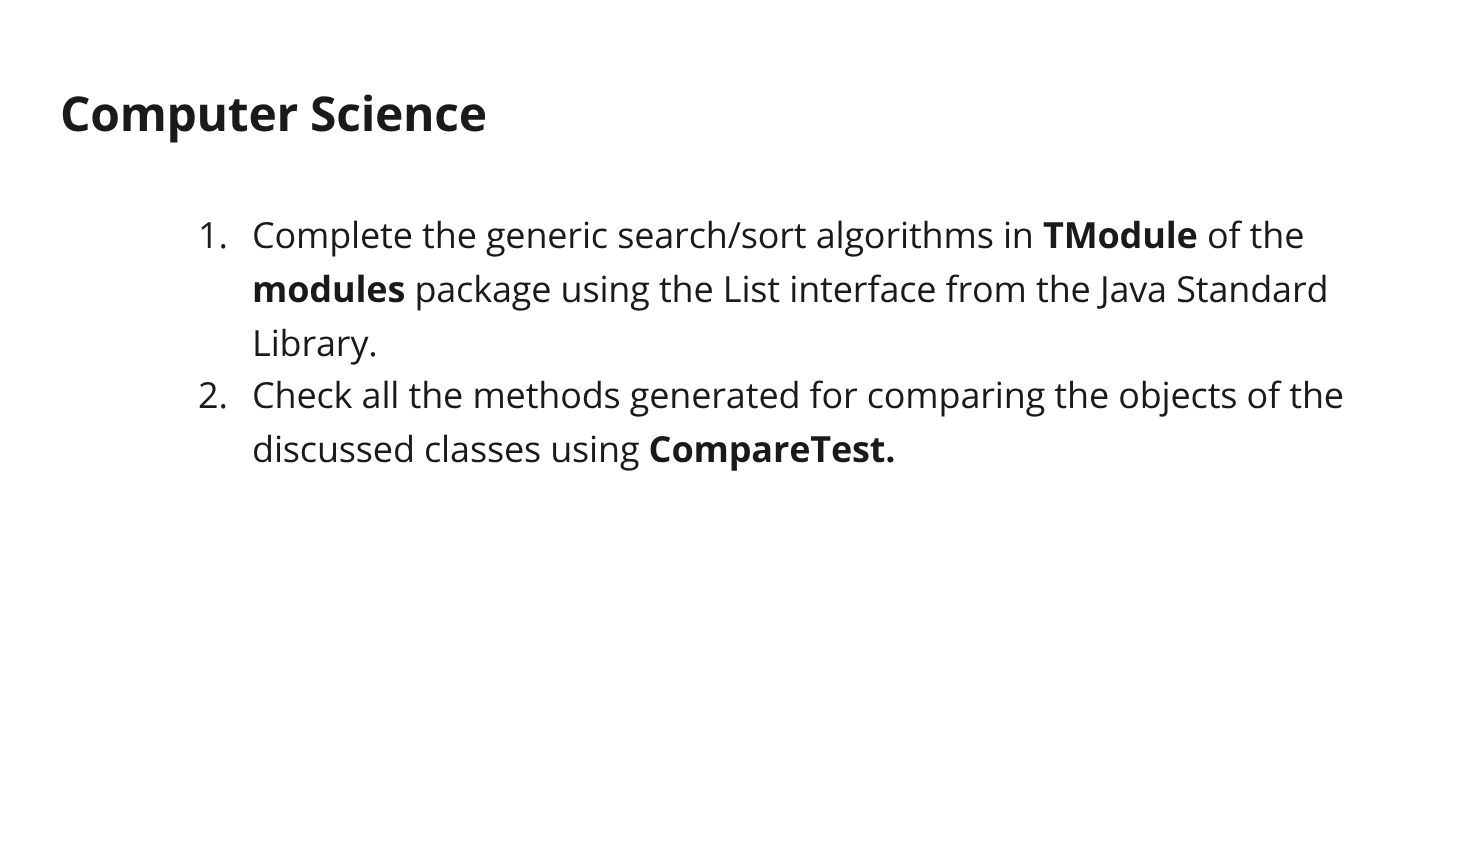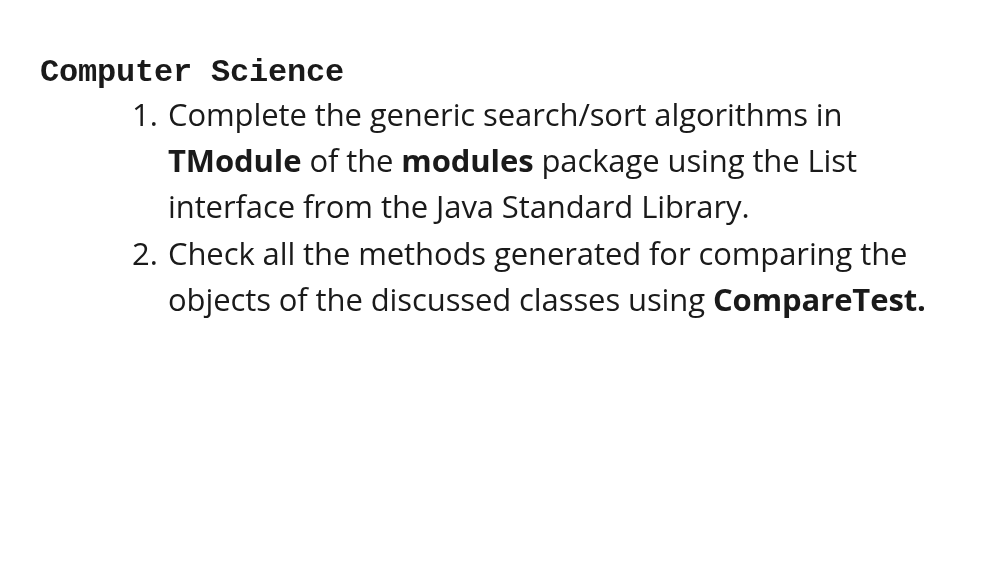"Computer Science" .heading { font-family: Liberation Mono, monospace -> none; margin-bottom: none -> 42px }
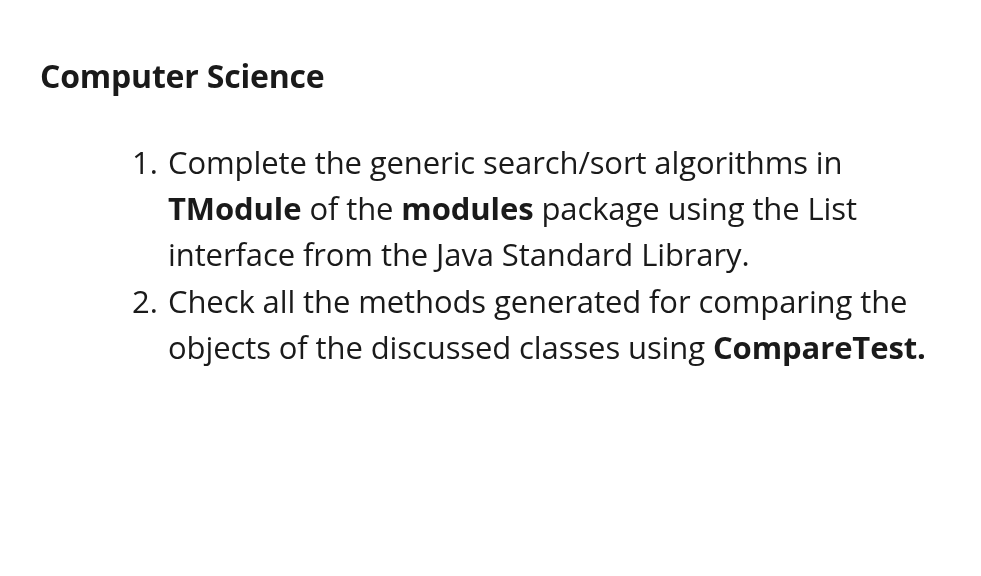"Complete the generic search/sort" .list-item { font-size: 31px -> 24px }
